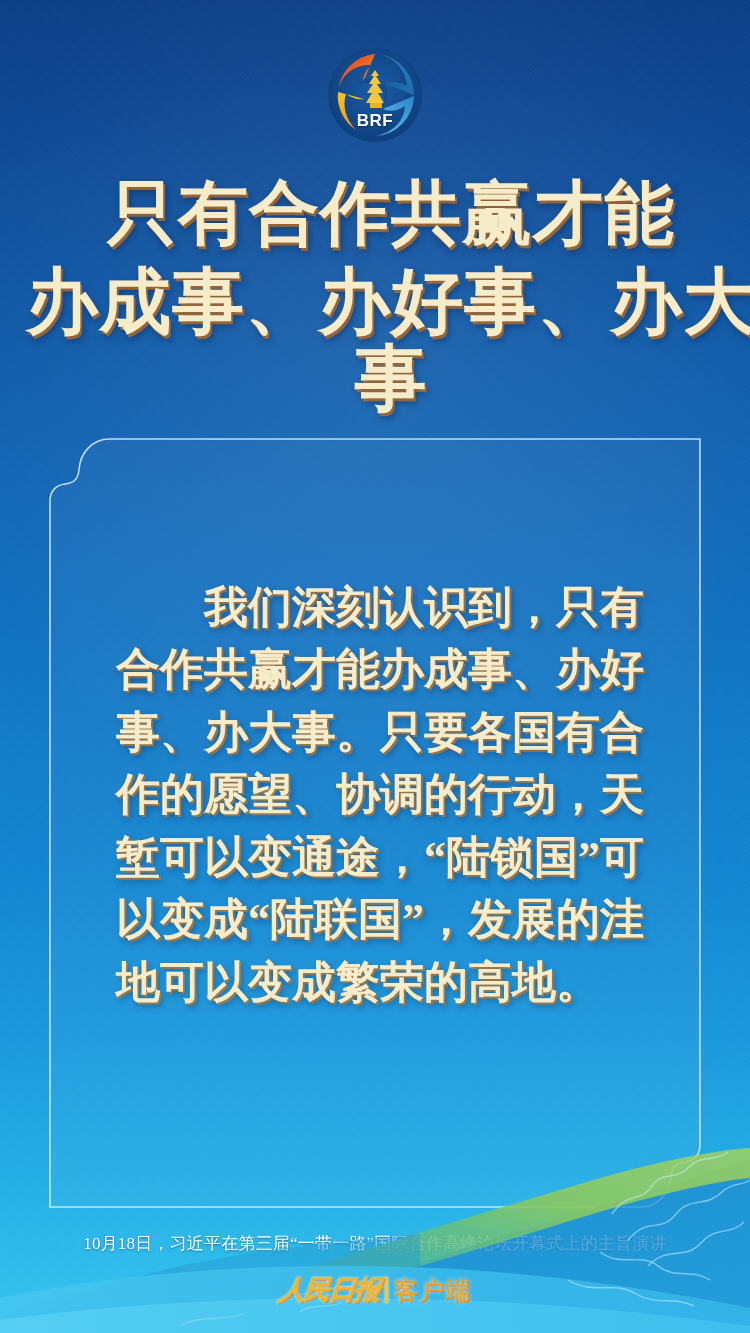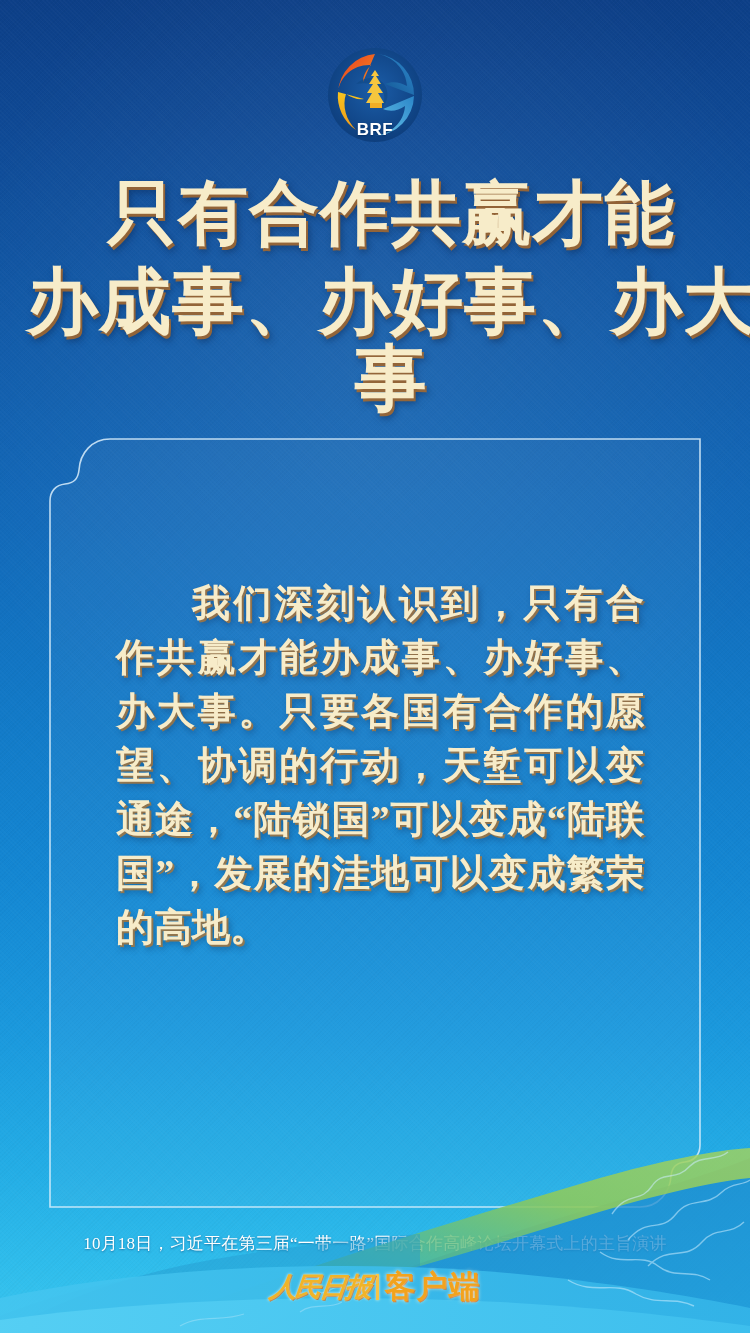"BRF" .emblem-text { bottom: 4px -> 13px }
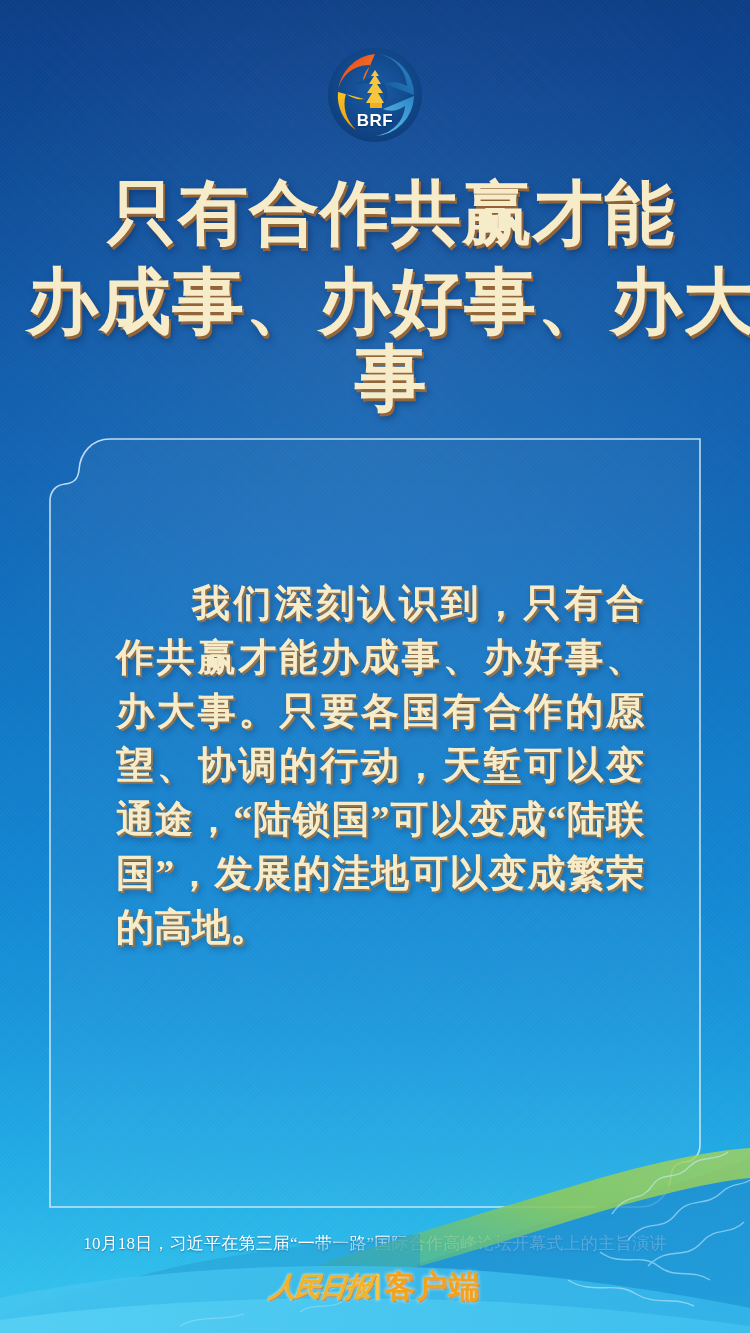"我们深刻认识到，只有合作共赢才能办成事、办好事、办大事。只要各国有合作的愿望、协" .quote { font-size: 38px -> 44px }
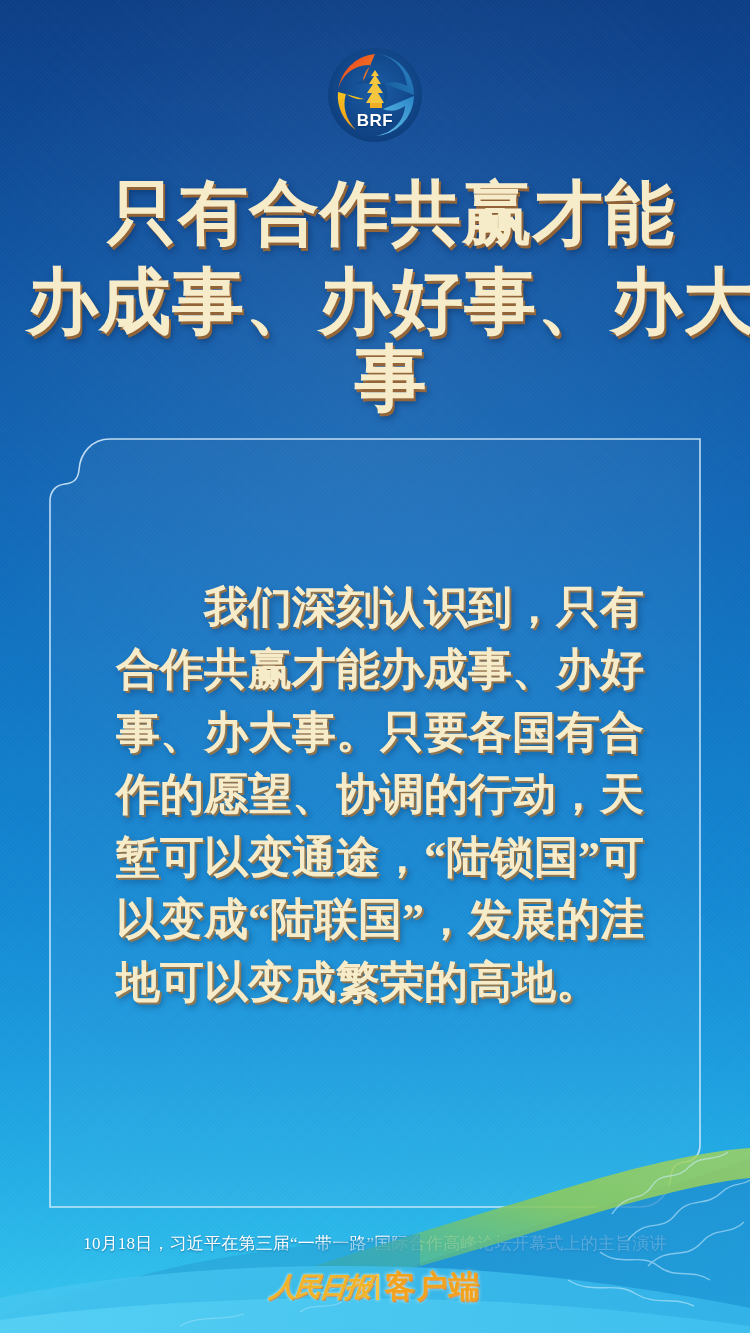"客户端" .fl-app { font-size: 31px -> 25px; font-weight: 700 -> 400 }
